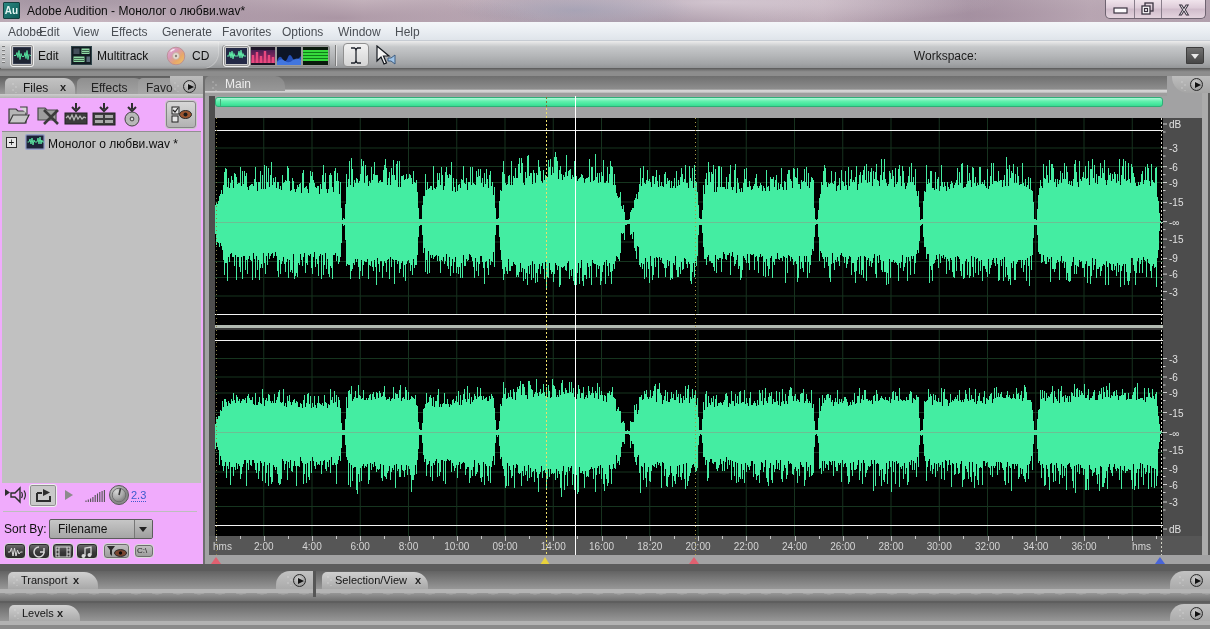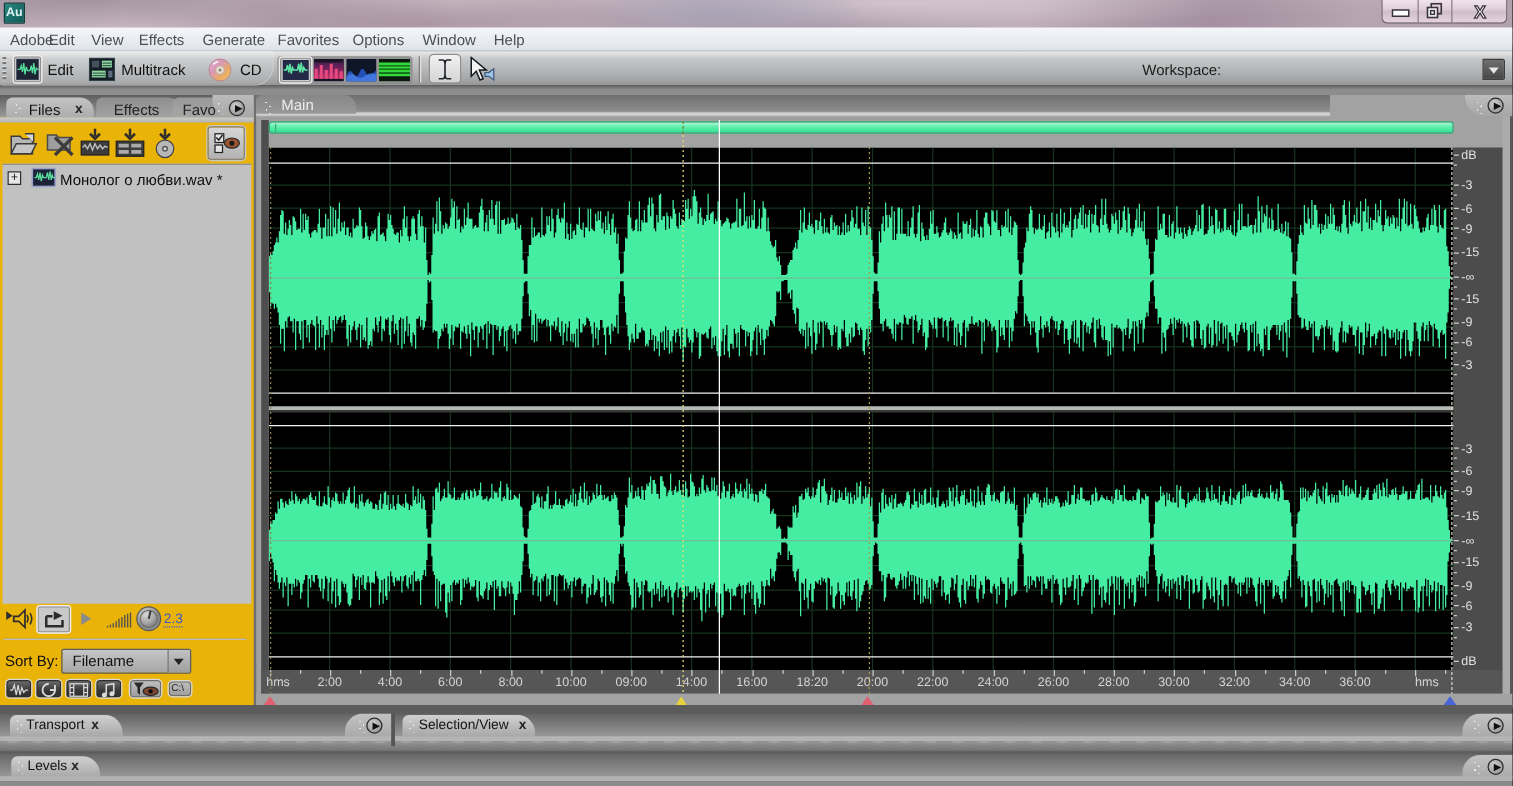"Adobe Audition - Монолог о" div.abs { html: none -> <div>Adobe Audition - Монолог о любви.wav*</div> }
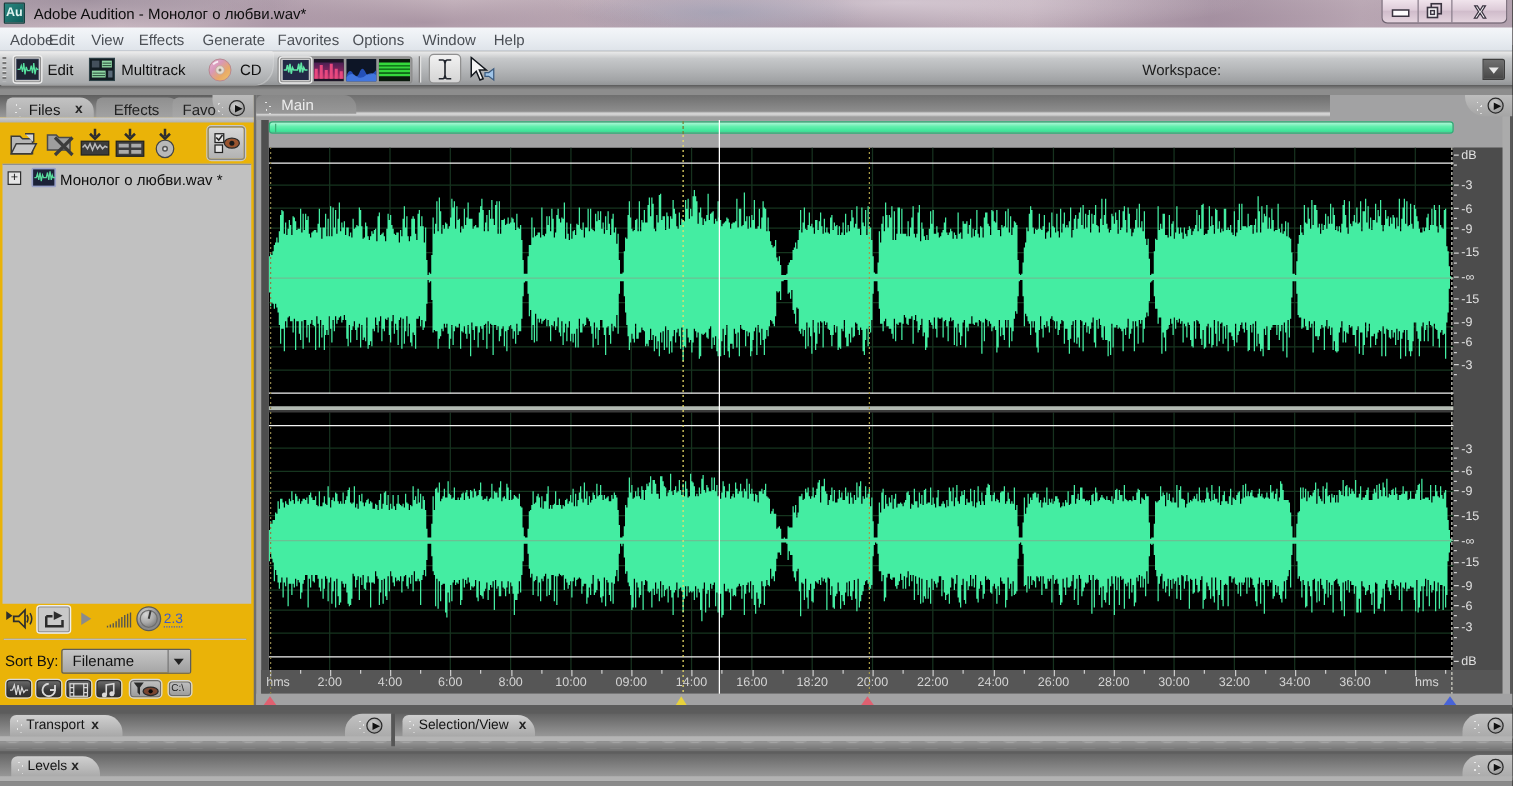"Files" #fpanel { background: #eab308 -> #f0abfc }
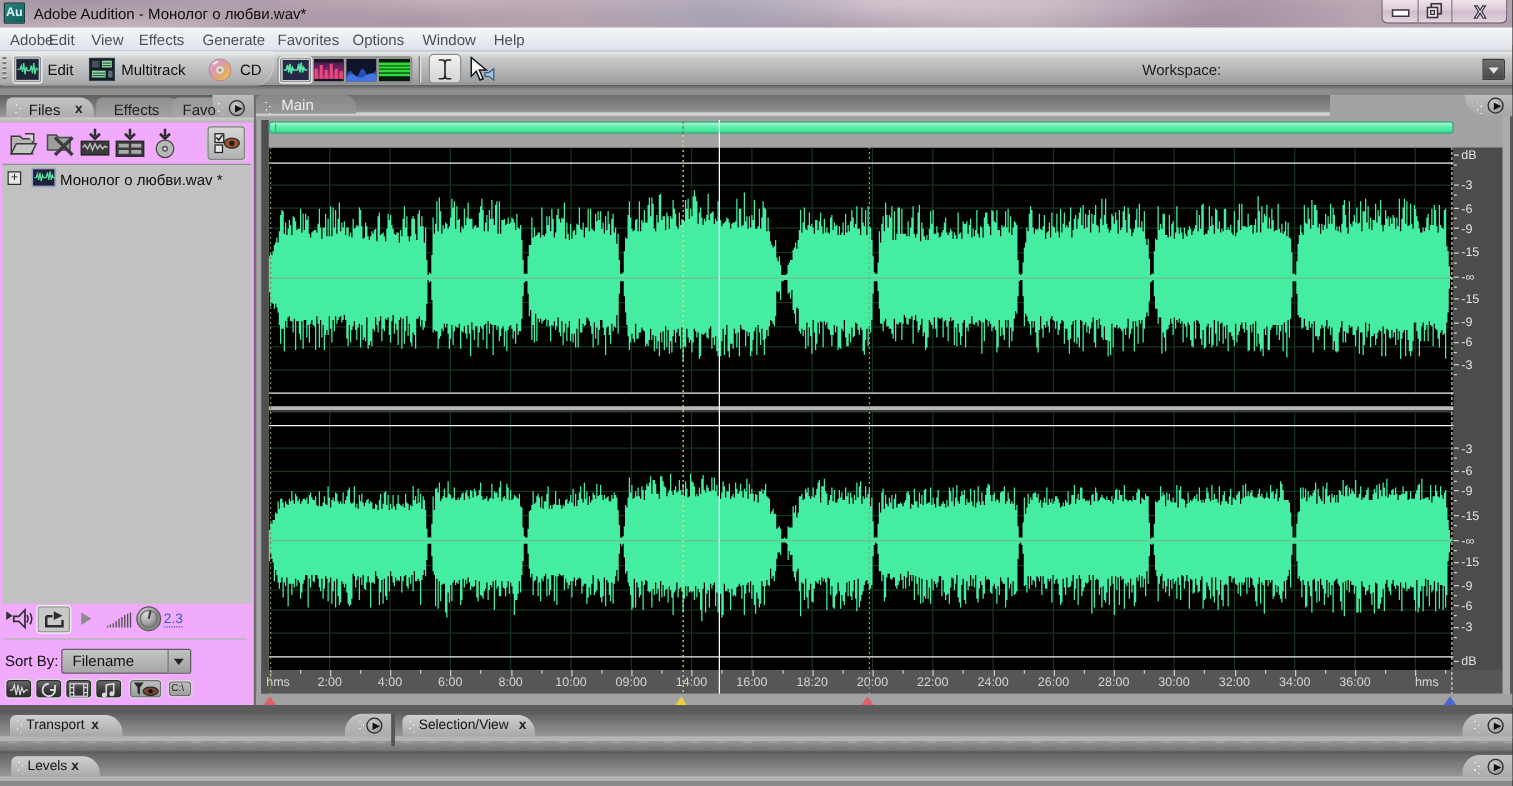"Main" #mtabrow { width: 859px -> 962px }
